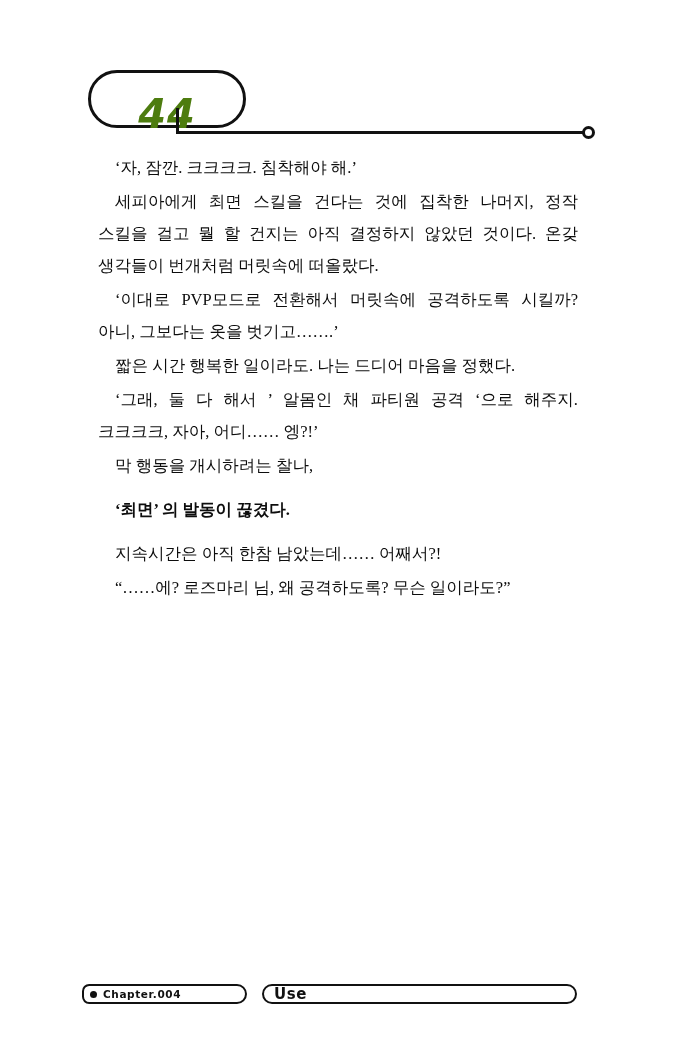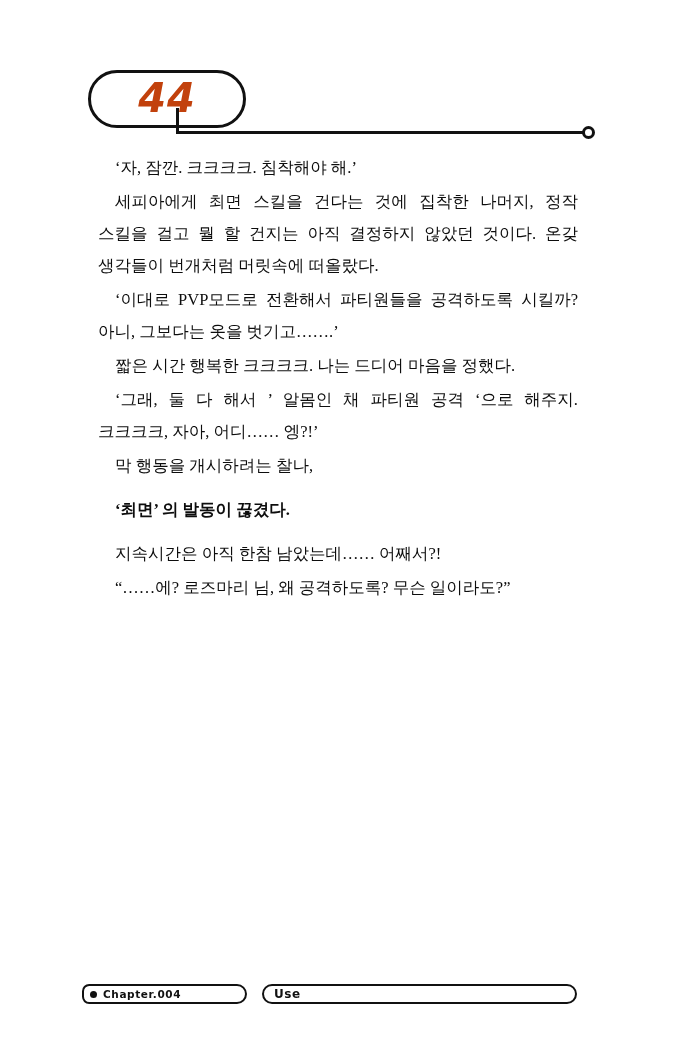"44" .chapter-number { color: #c2410c -> #4d7c0f; top: 0 -> 16px }
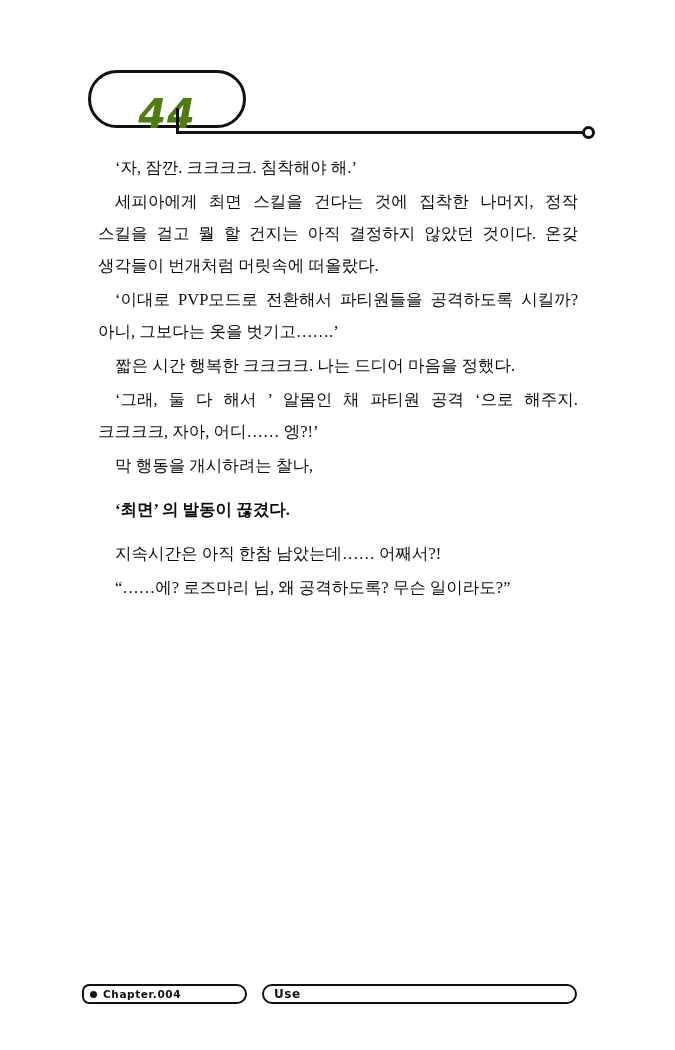"‘이대로 PVP모드로 전환해서 파티원들을 공격하도록" p.para { text: 파티원들을 -> 머릿속에 }
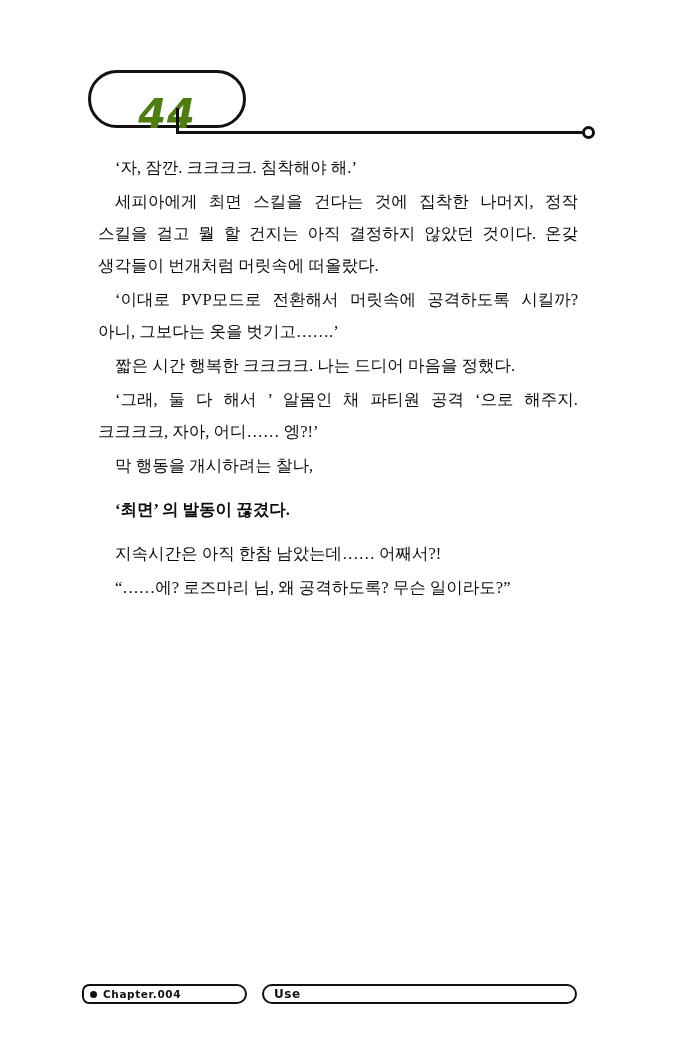"짧은 시간 행복한 크크크크. 나는" p.para { text: 크크크크 -> 일이라도 }
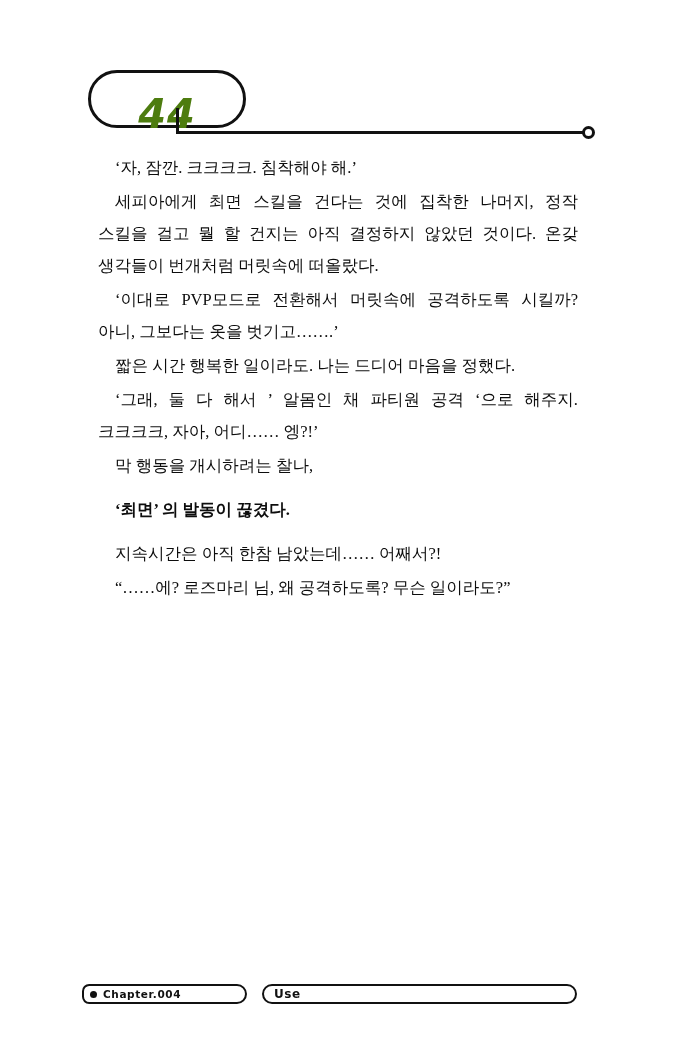"Use" .footer-note-label { font-size: 12px -> 15px }
